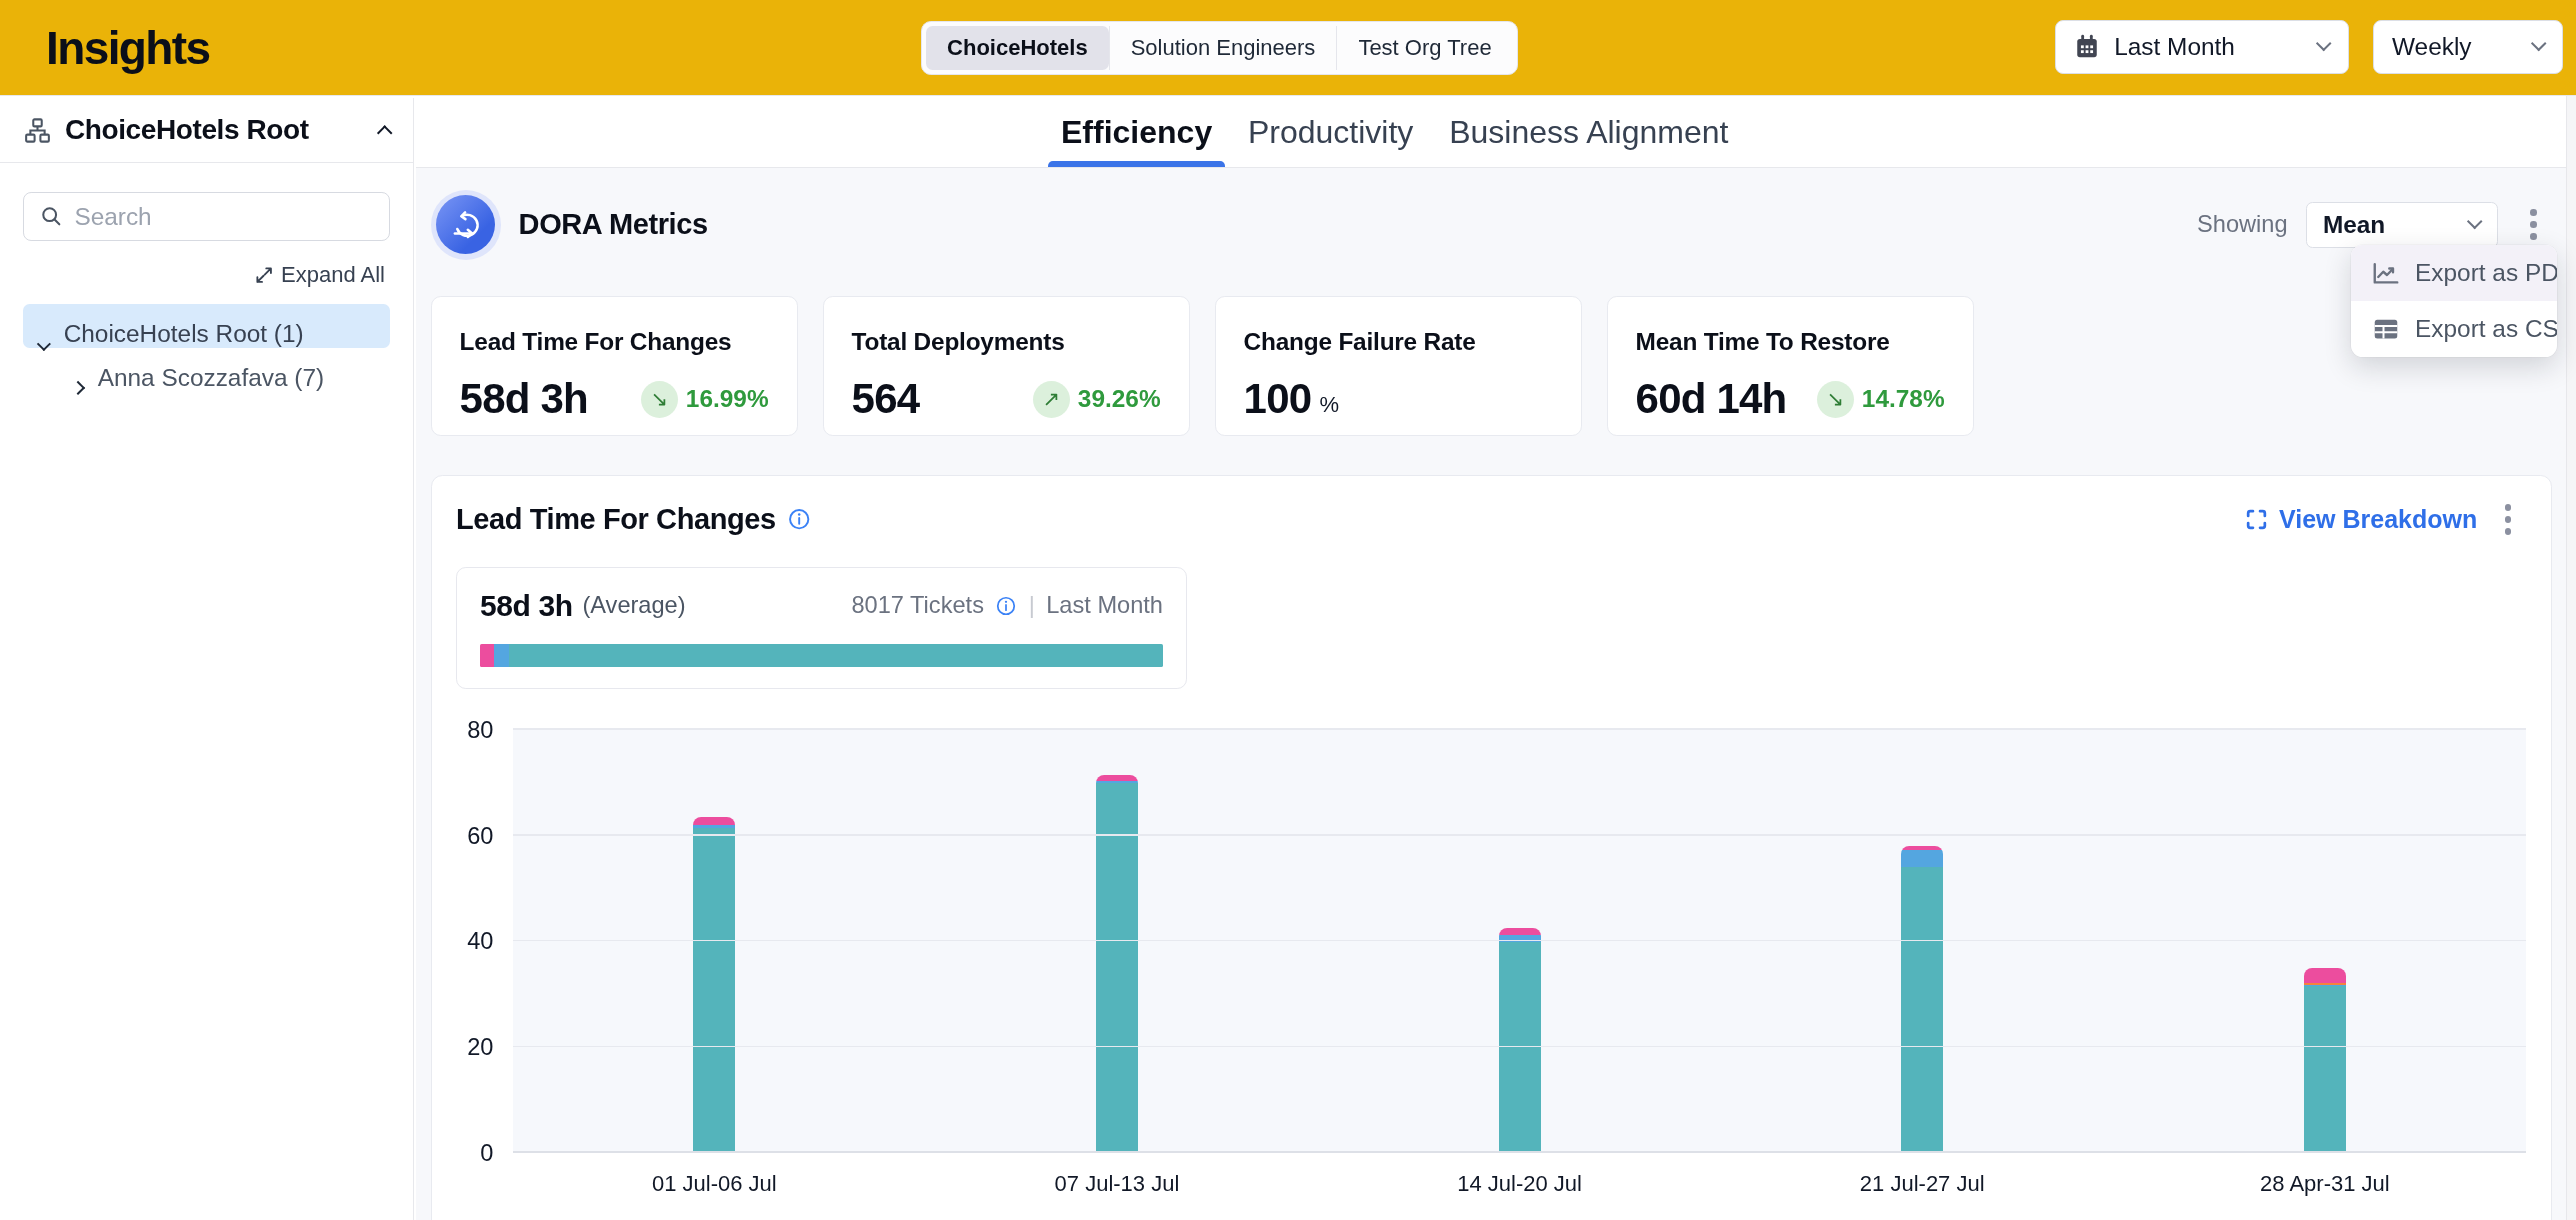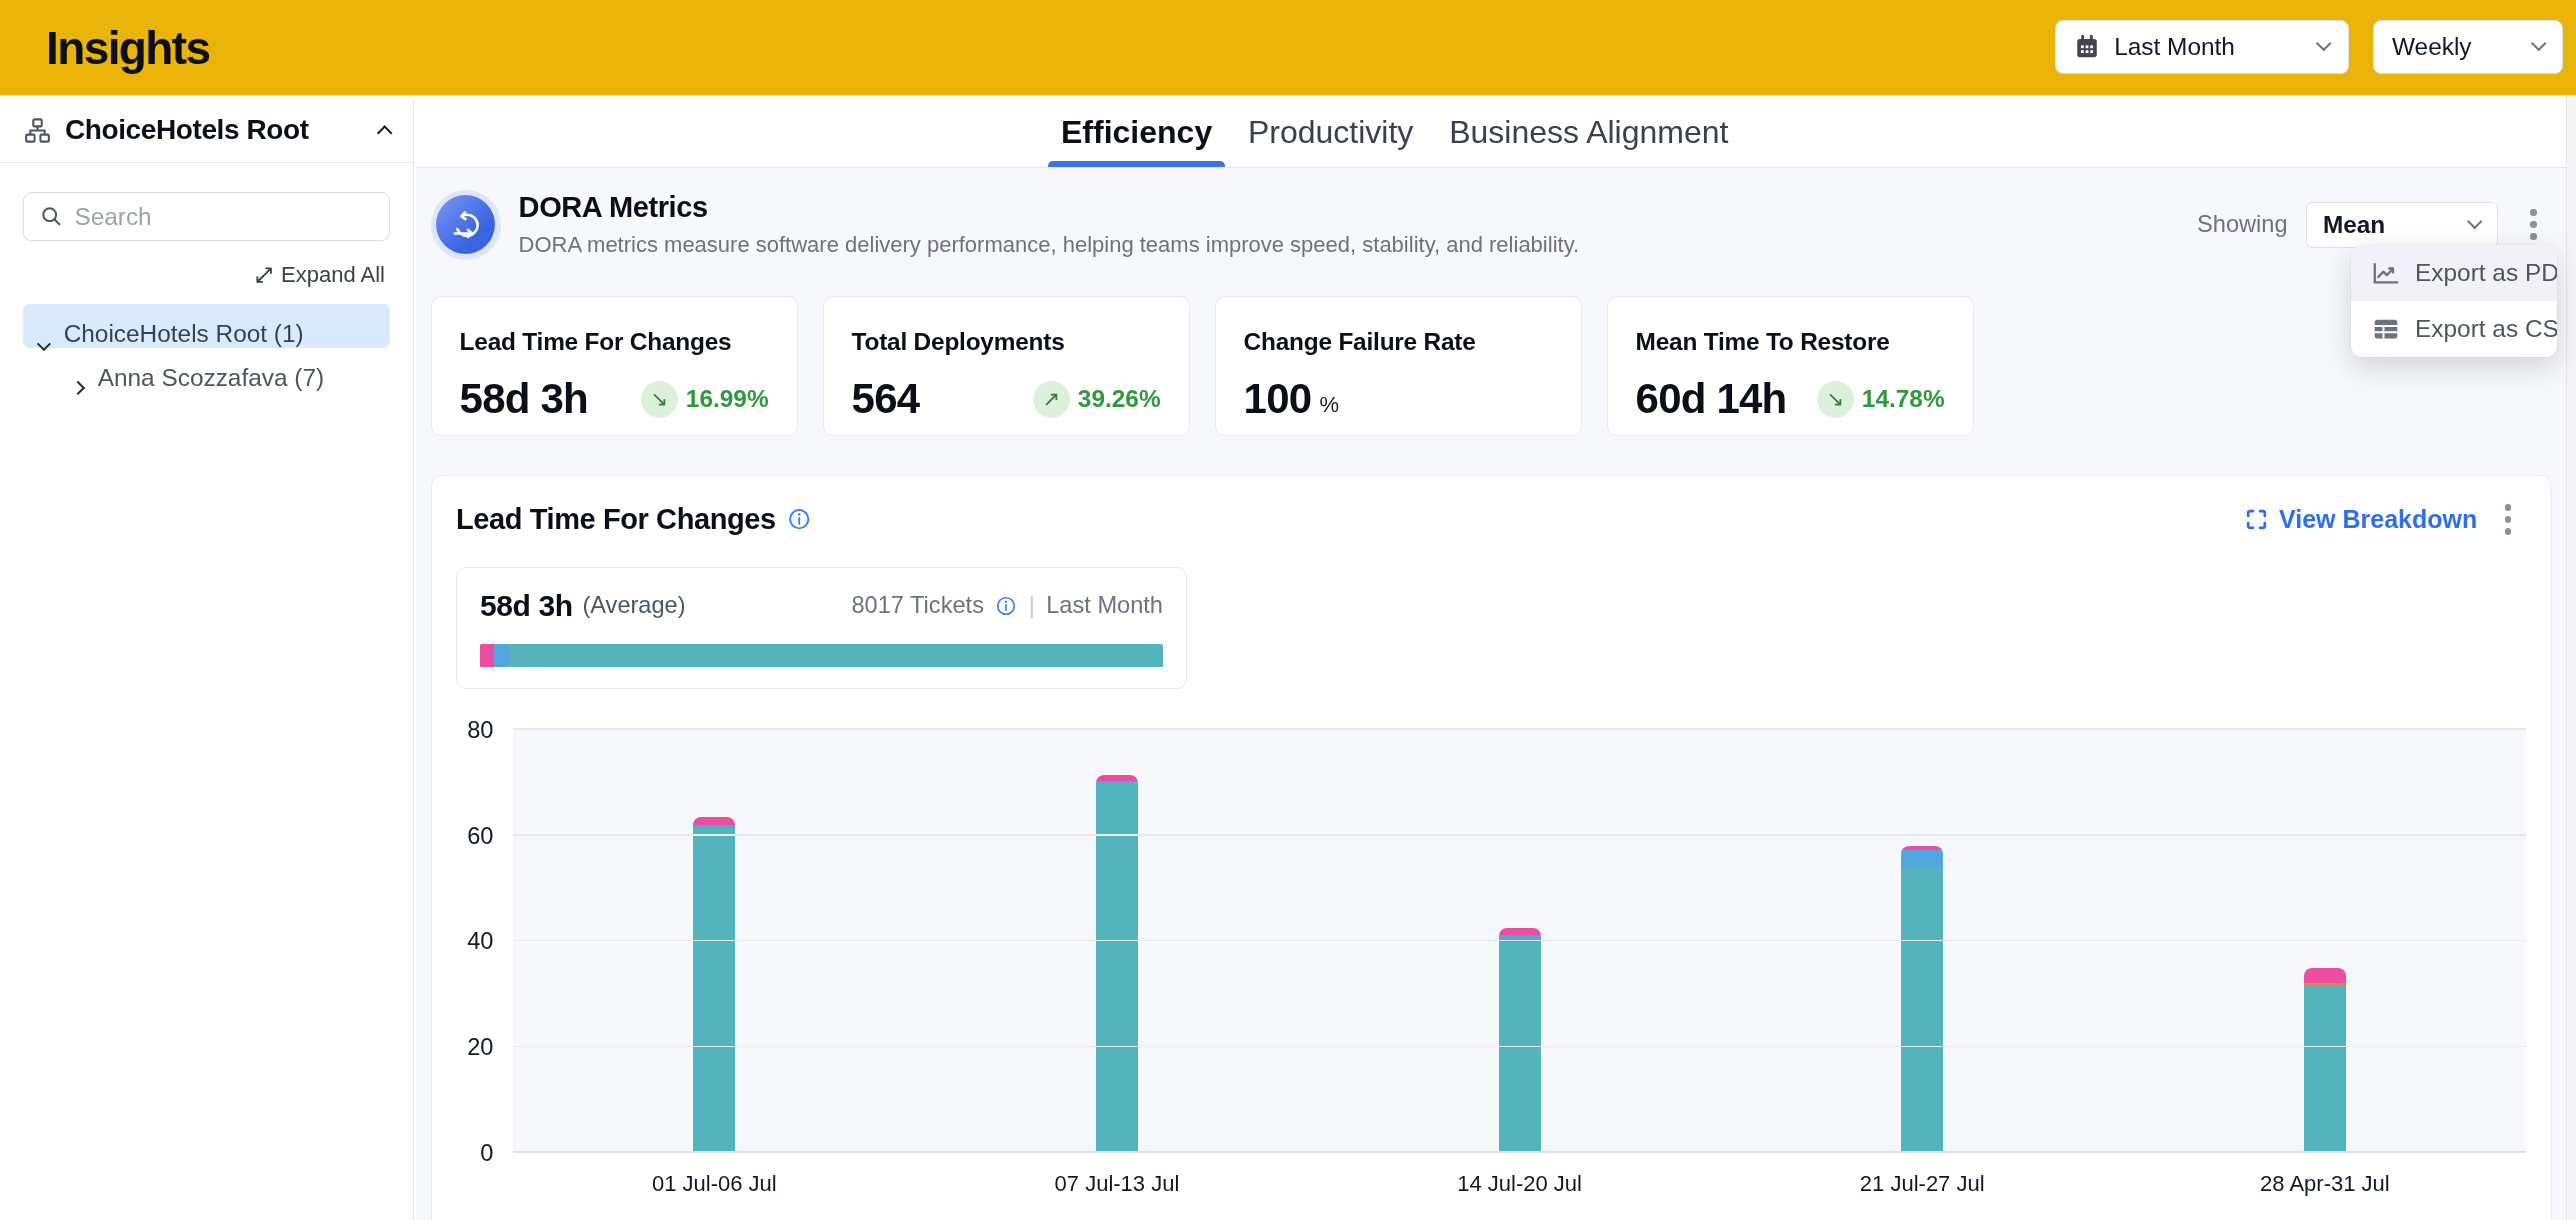"ChoiceHotels" div.seg-control { html: none -> <div> <button>ChoiceHotels</button> <button>Solution Engineers</button> <button>Test Org Tree</button> </div> }
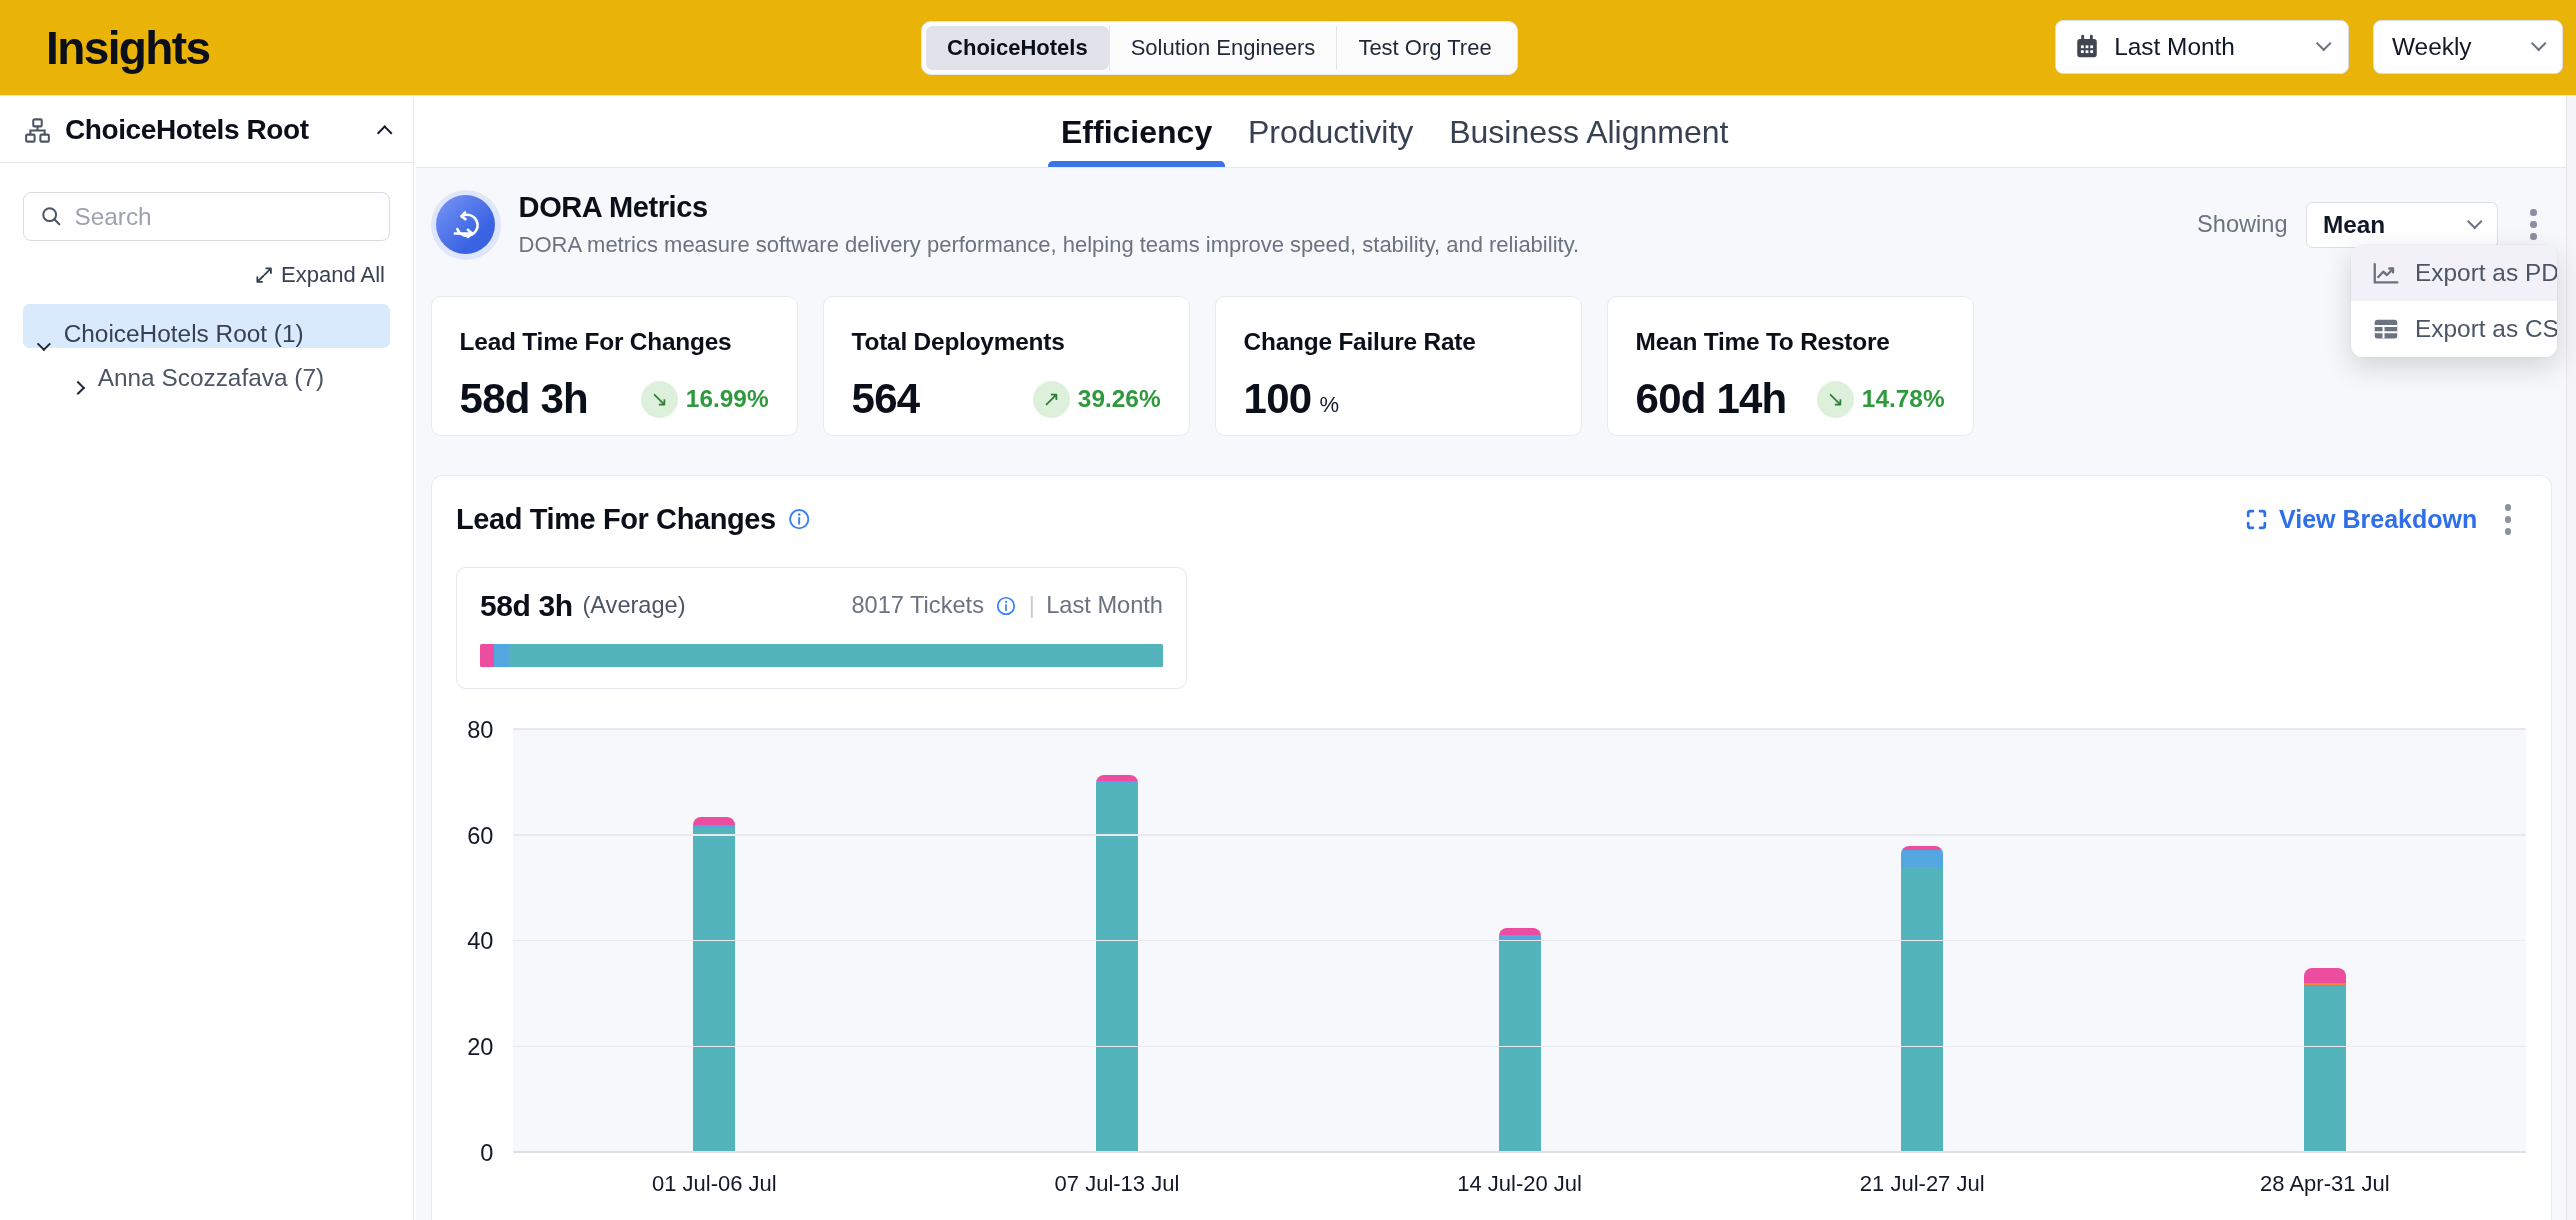"DORA metrics measure software delivery" div.dora-desc { html: <div>DORA metrics measure software delivery performance, helping teams improve speed, stability, and reliability.</div> -> none }
